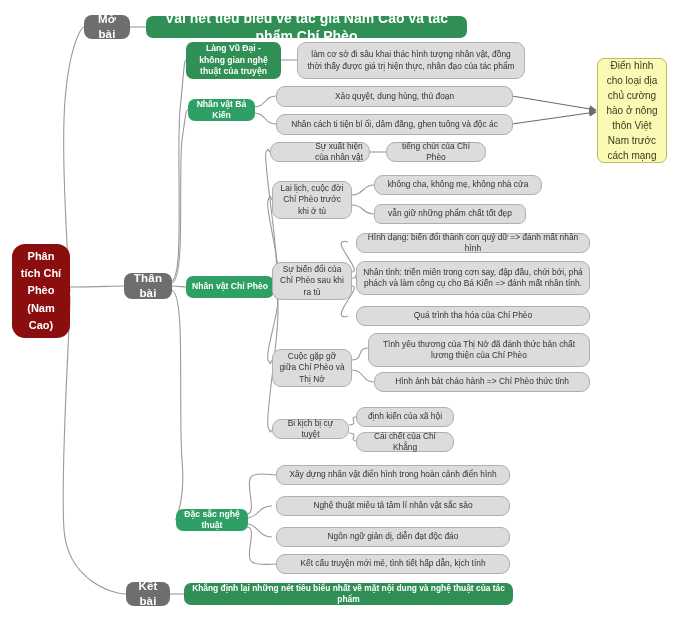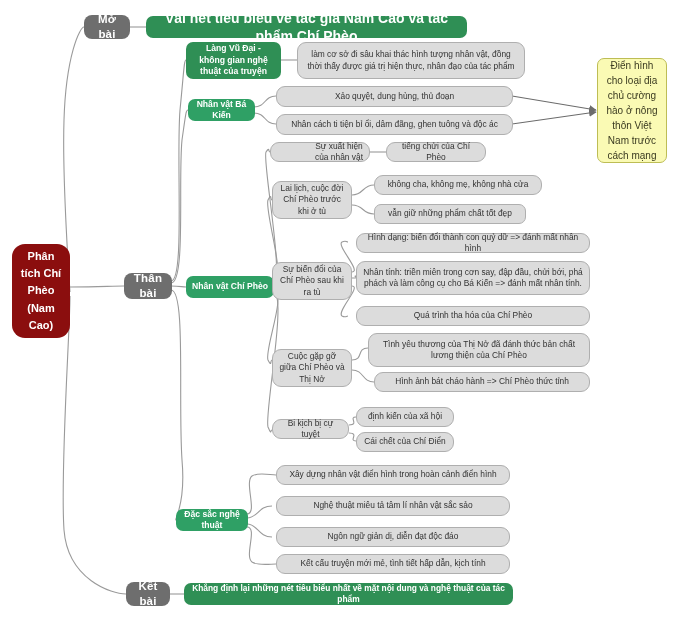"Cái chết của Chí Điển" span { text: Điển -> Khẳng }
